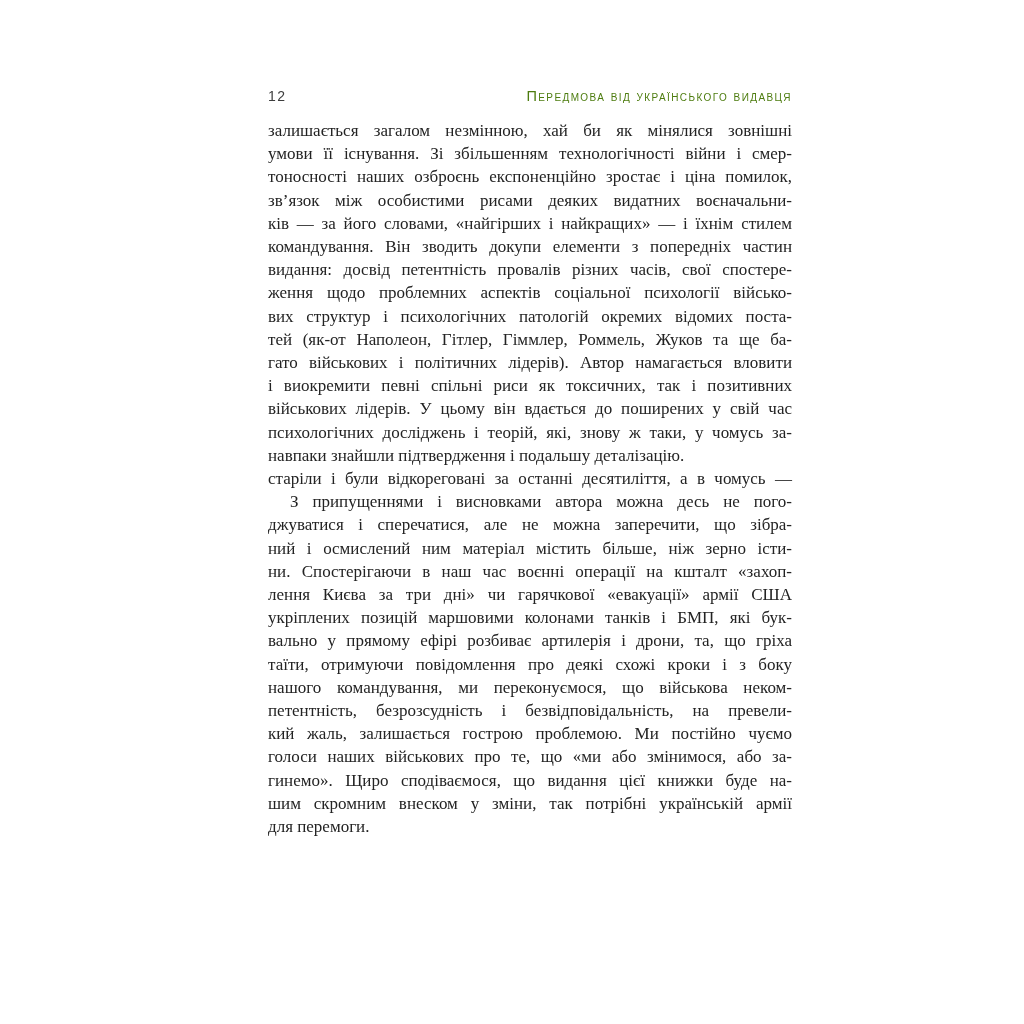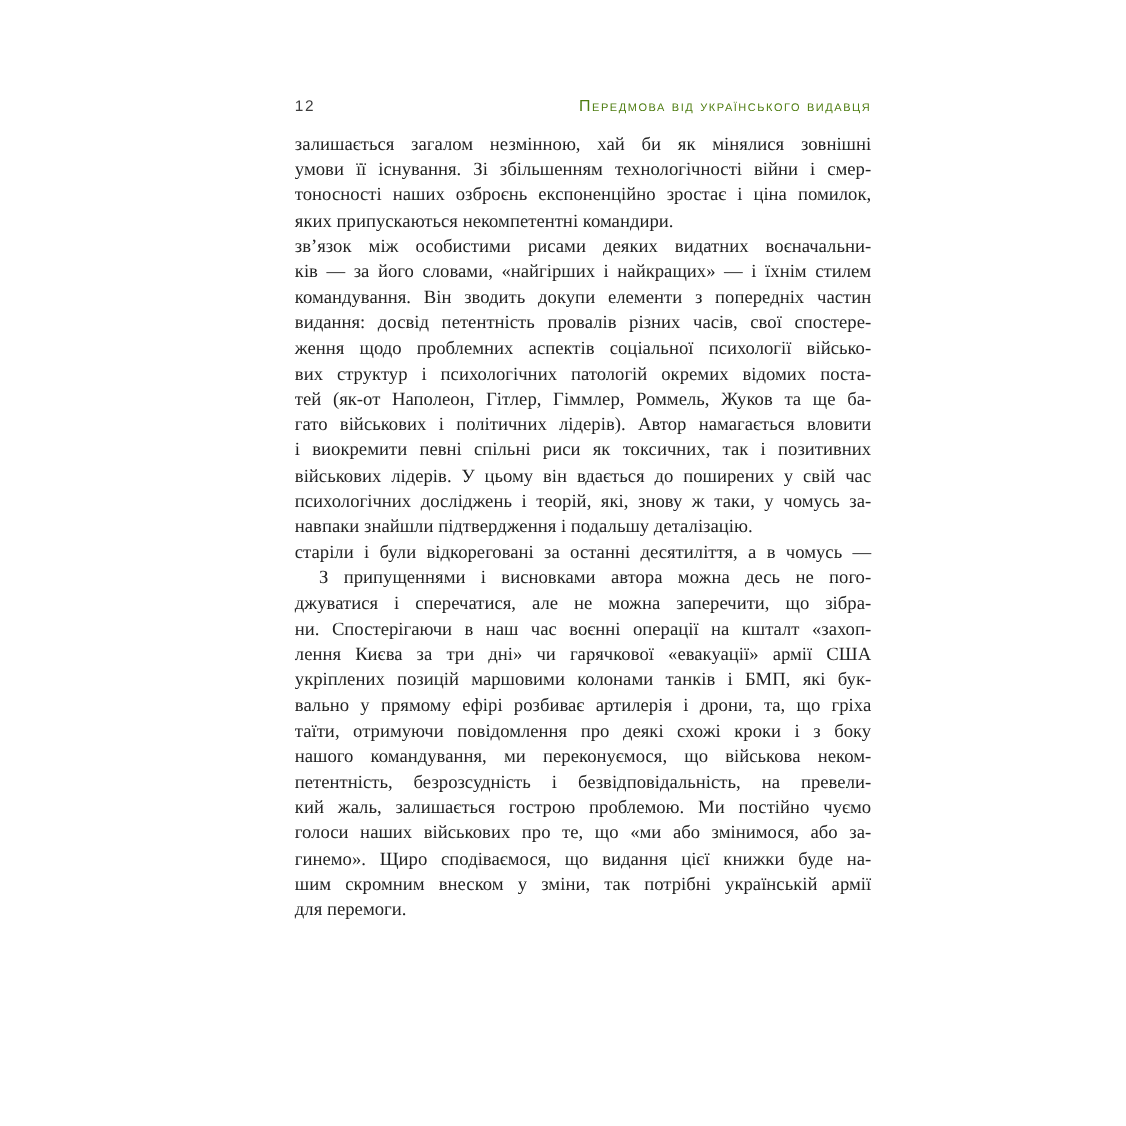"яких припускаються некомпетентні" div.line { html: <div>яких припускаються некомпетентні командири.</div> -> none }
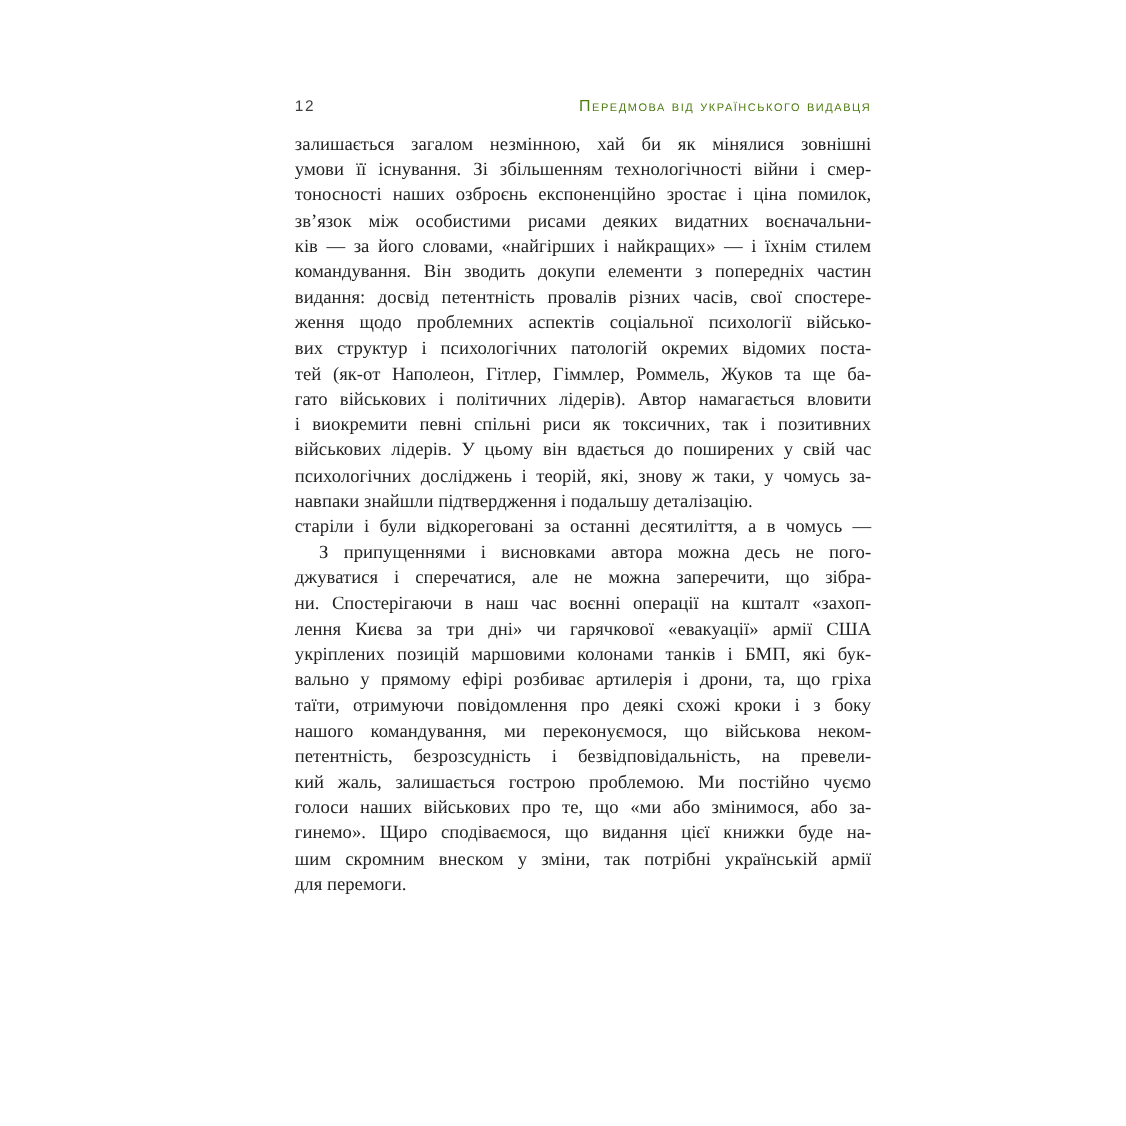"ний і осмислений ним матеріал" div.line { html: none -> <div>ний і осмислений ним матеріал містить більше, ніж зерно істи-</div> }
